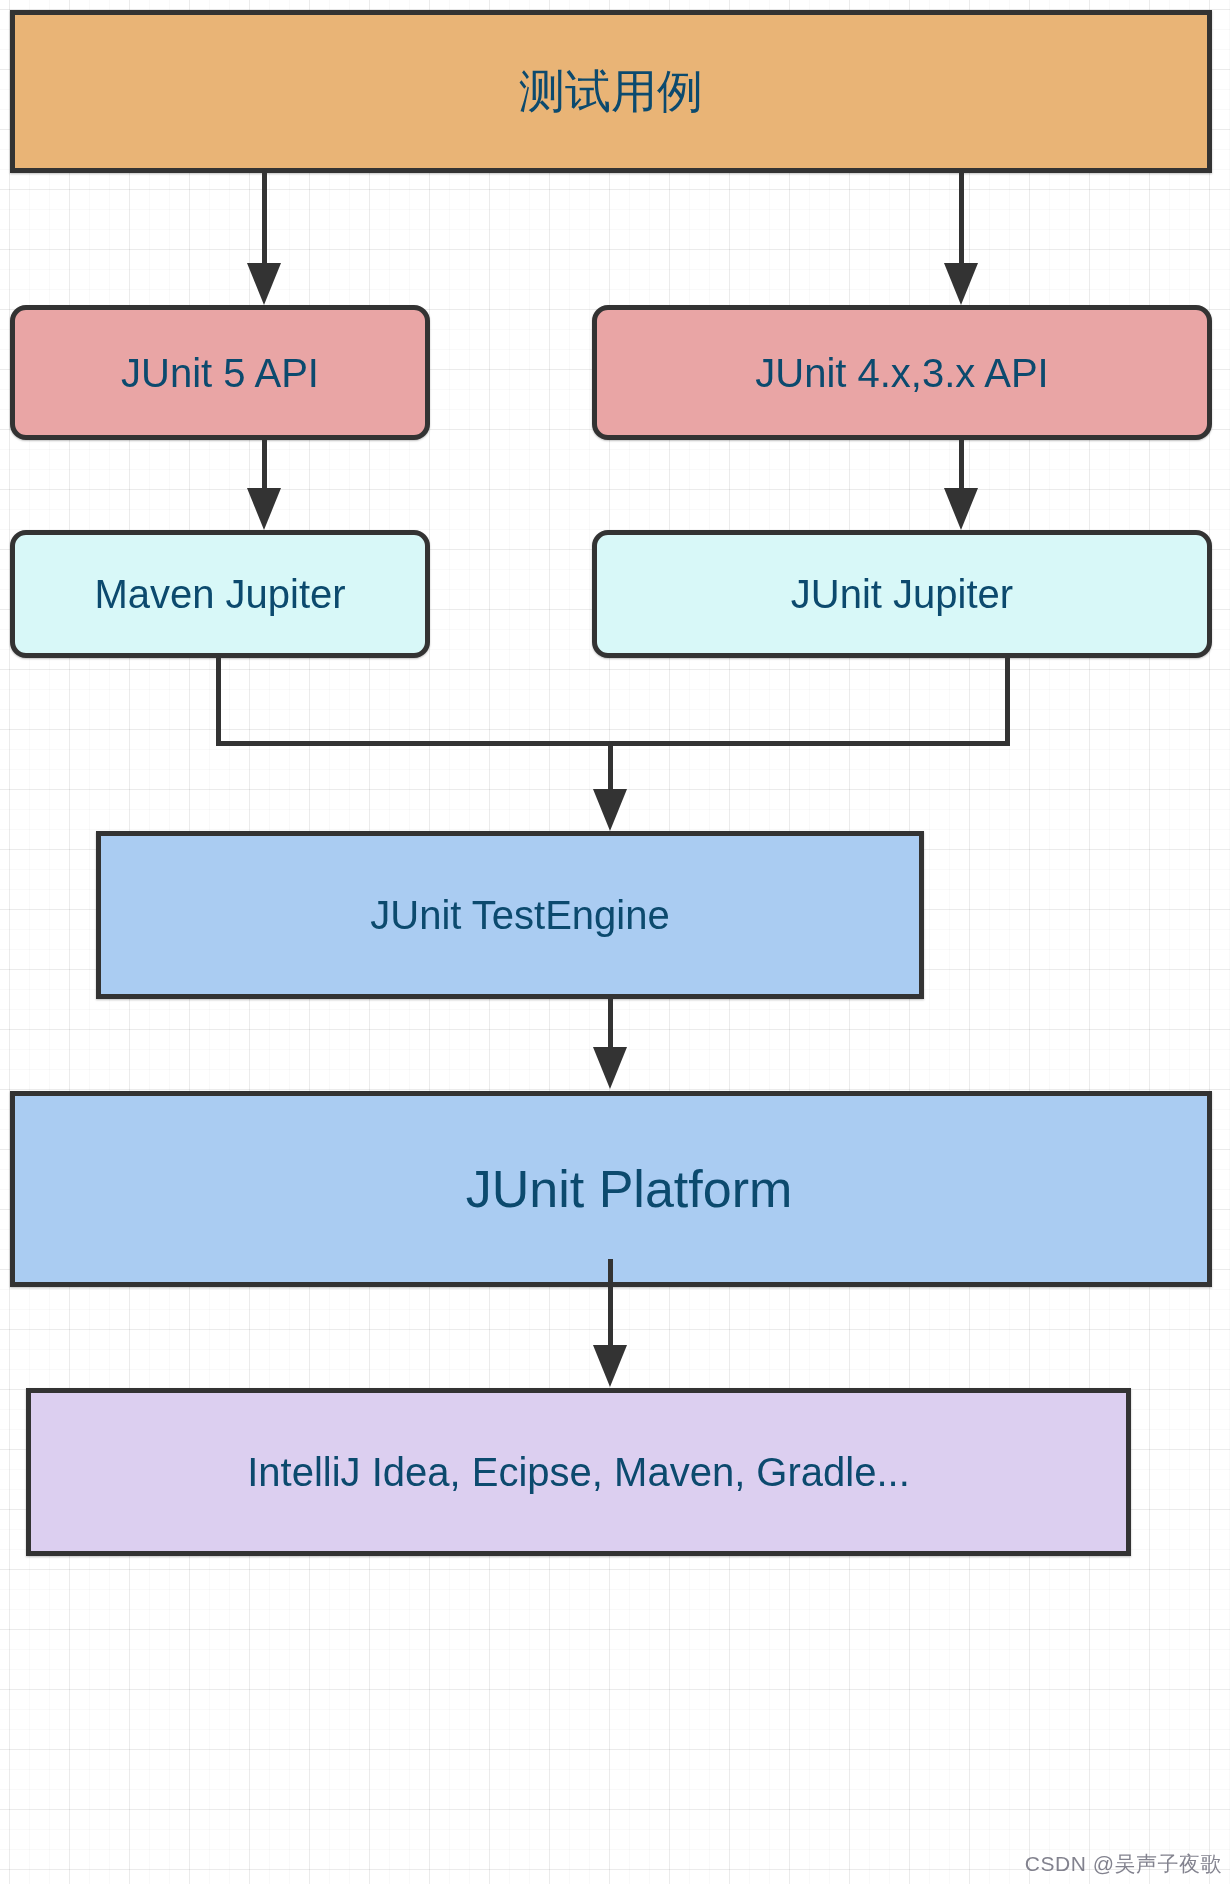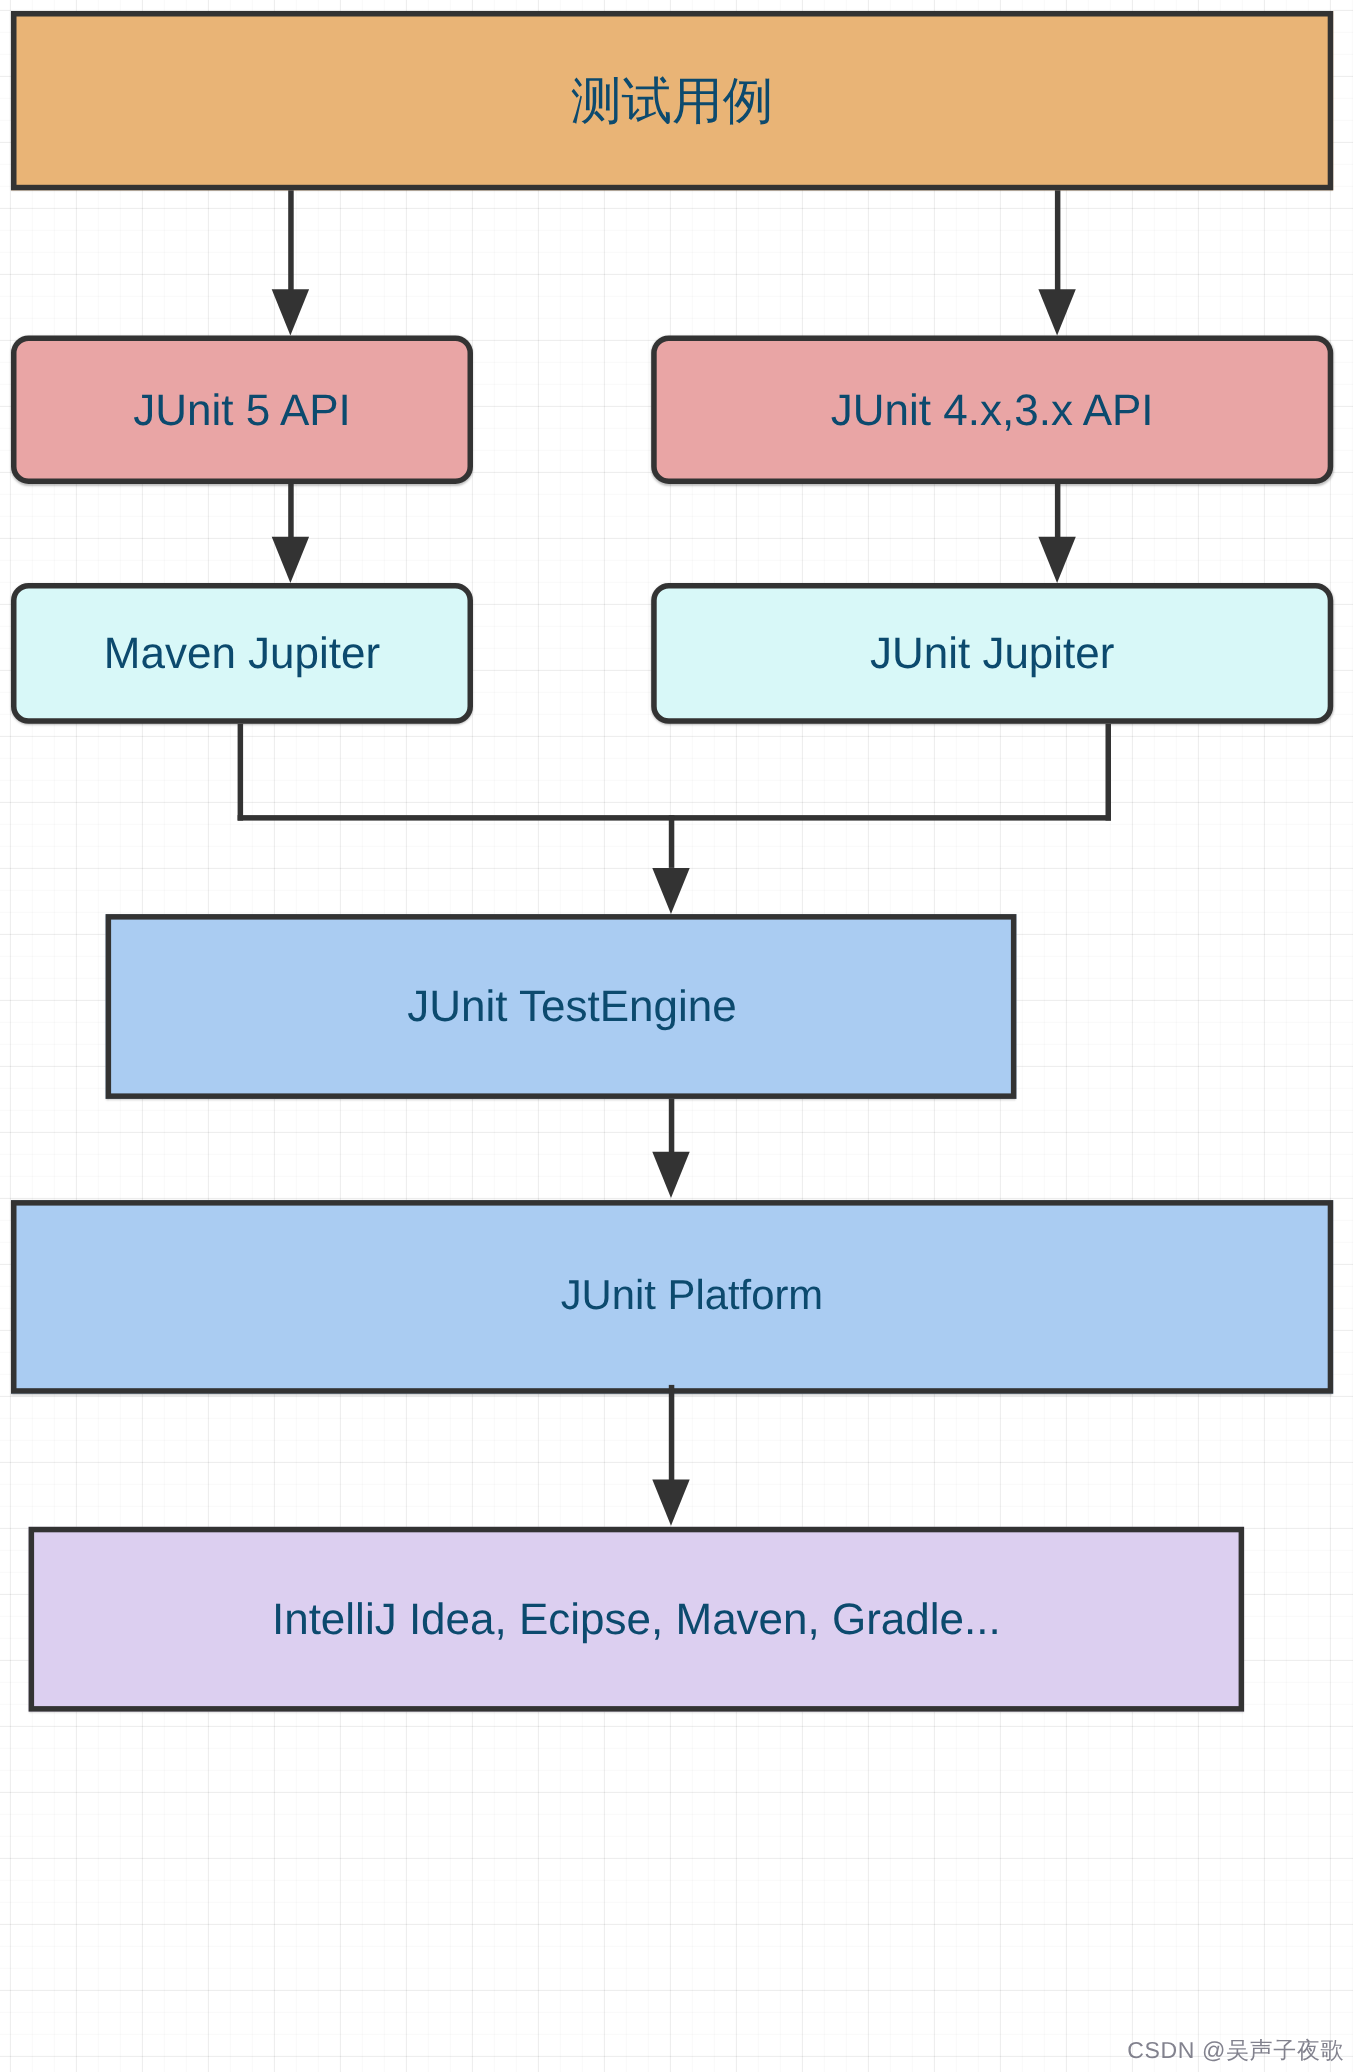"JUnit Platform" #node-platform { font-size: 38px -> 52px; height: 176px -> 196px }
